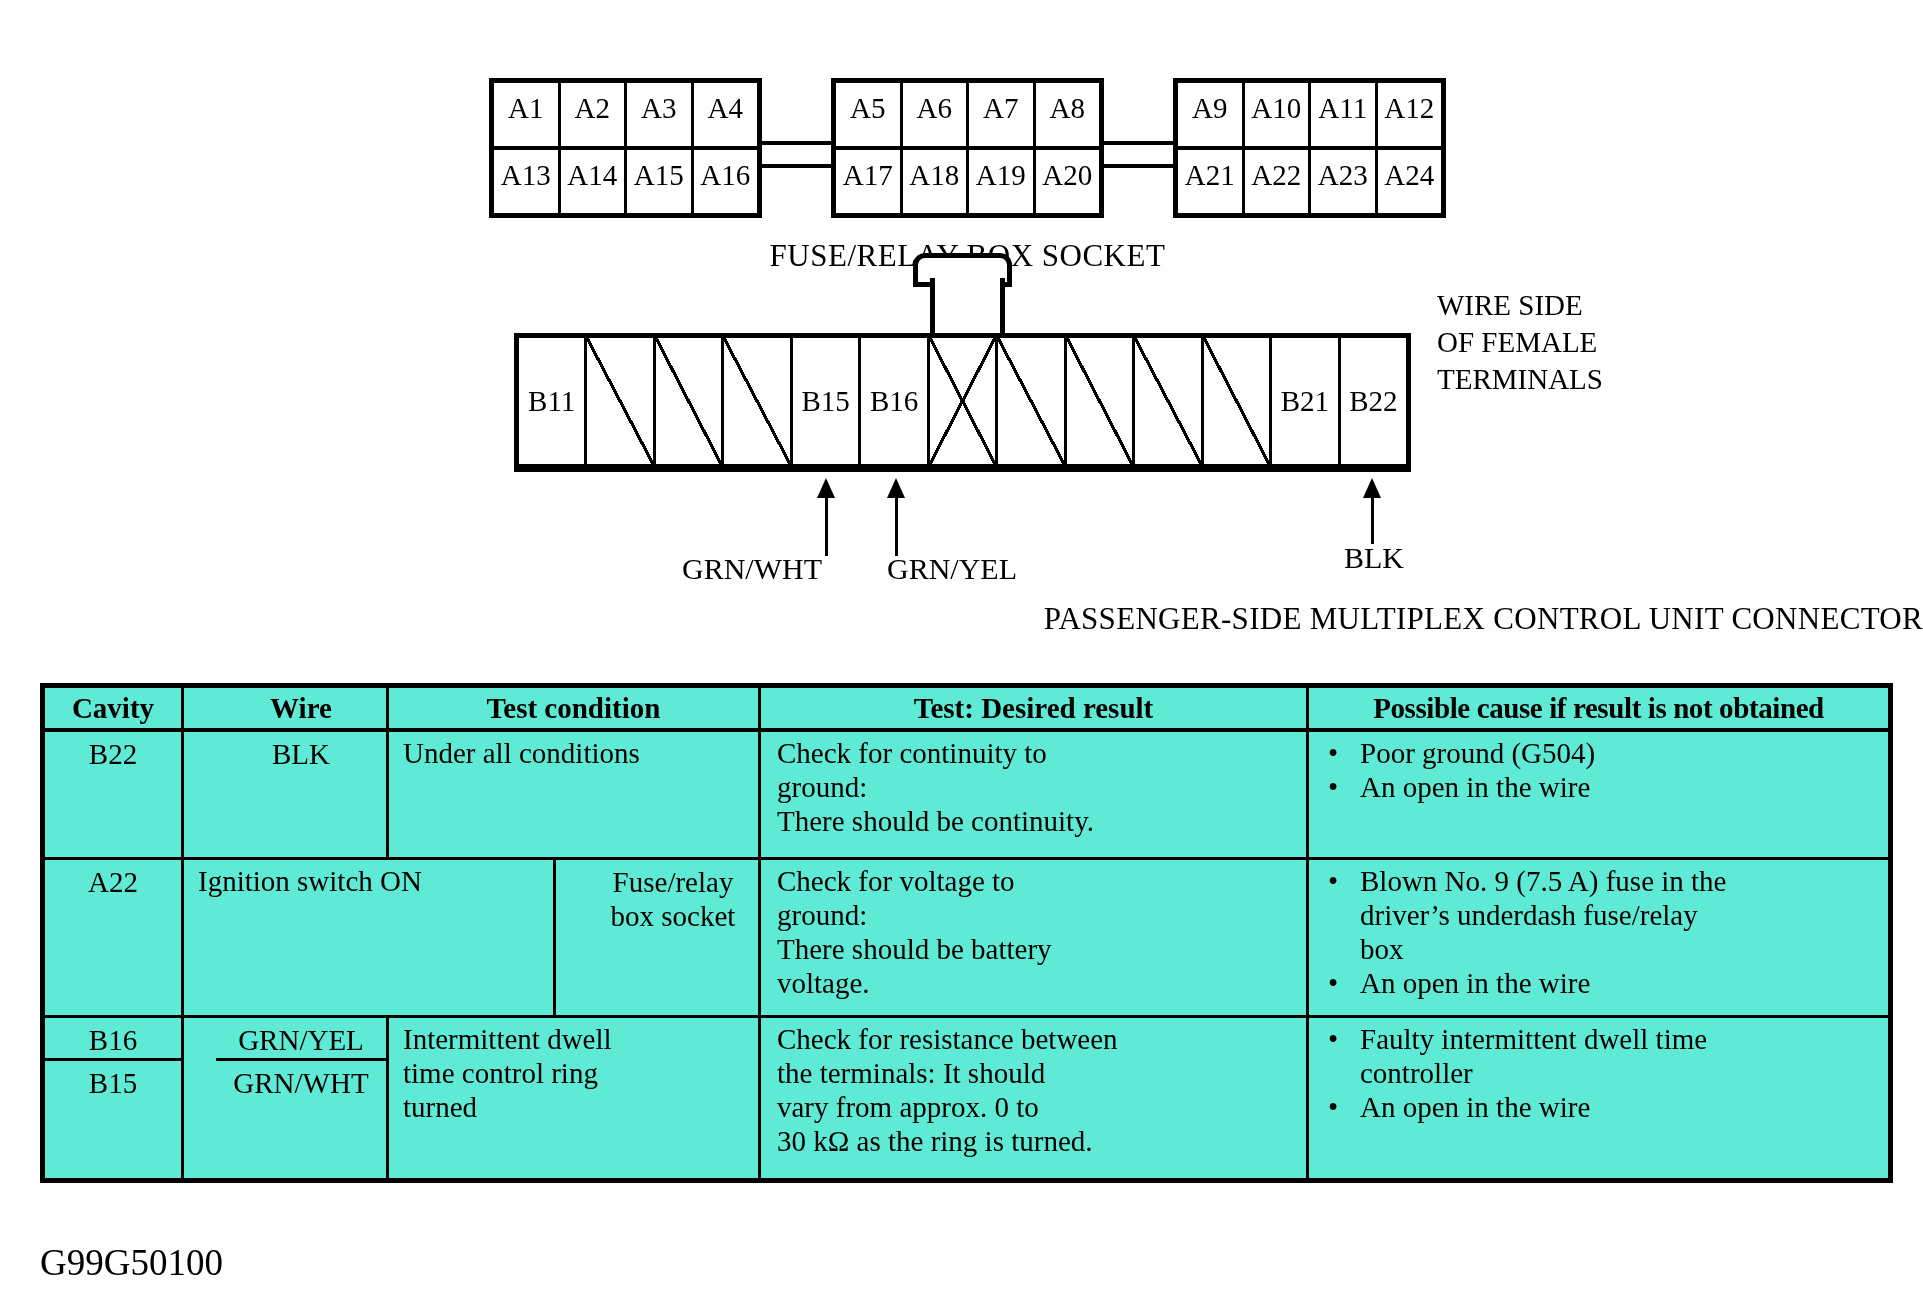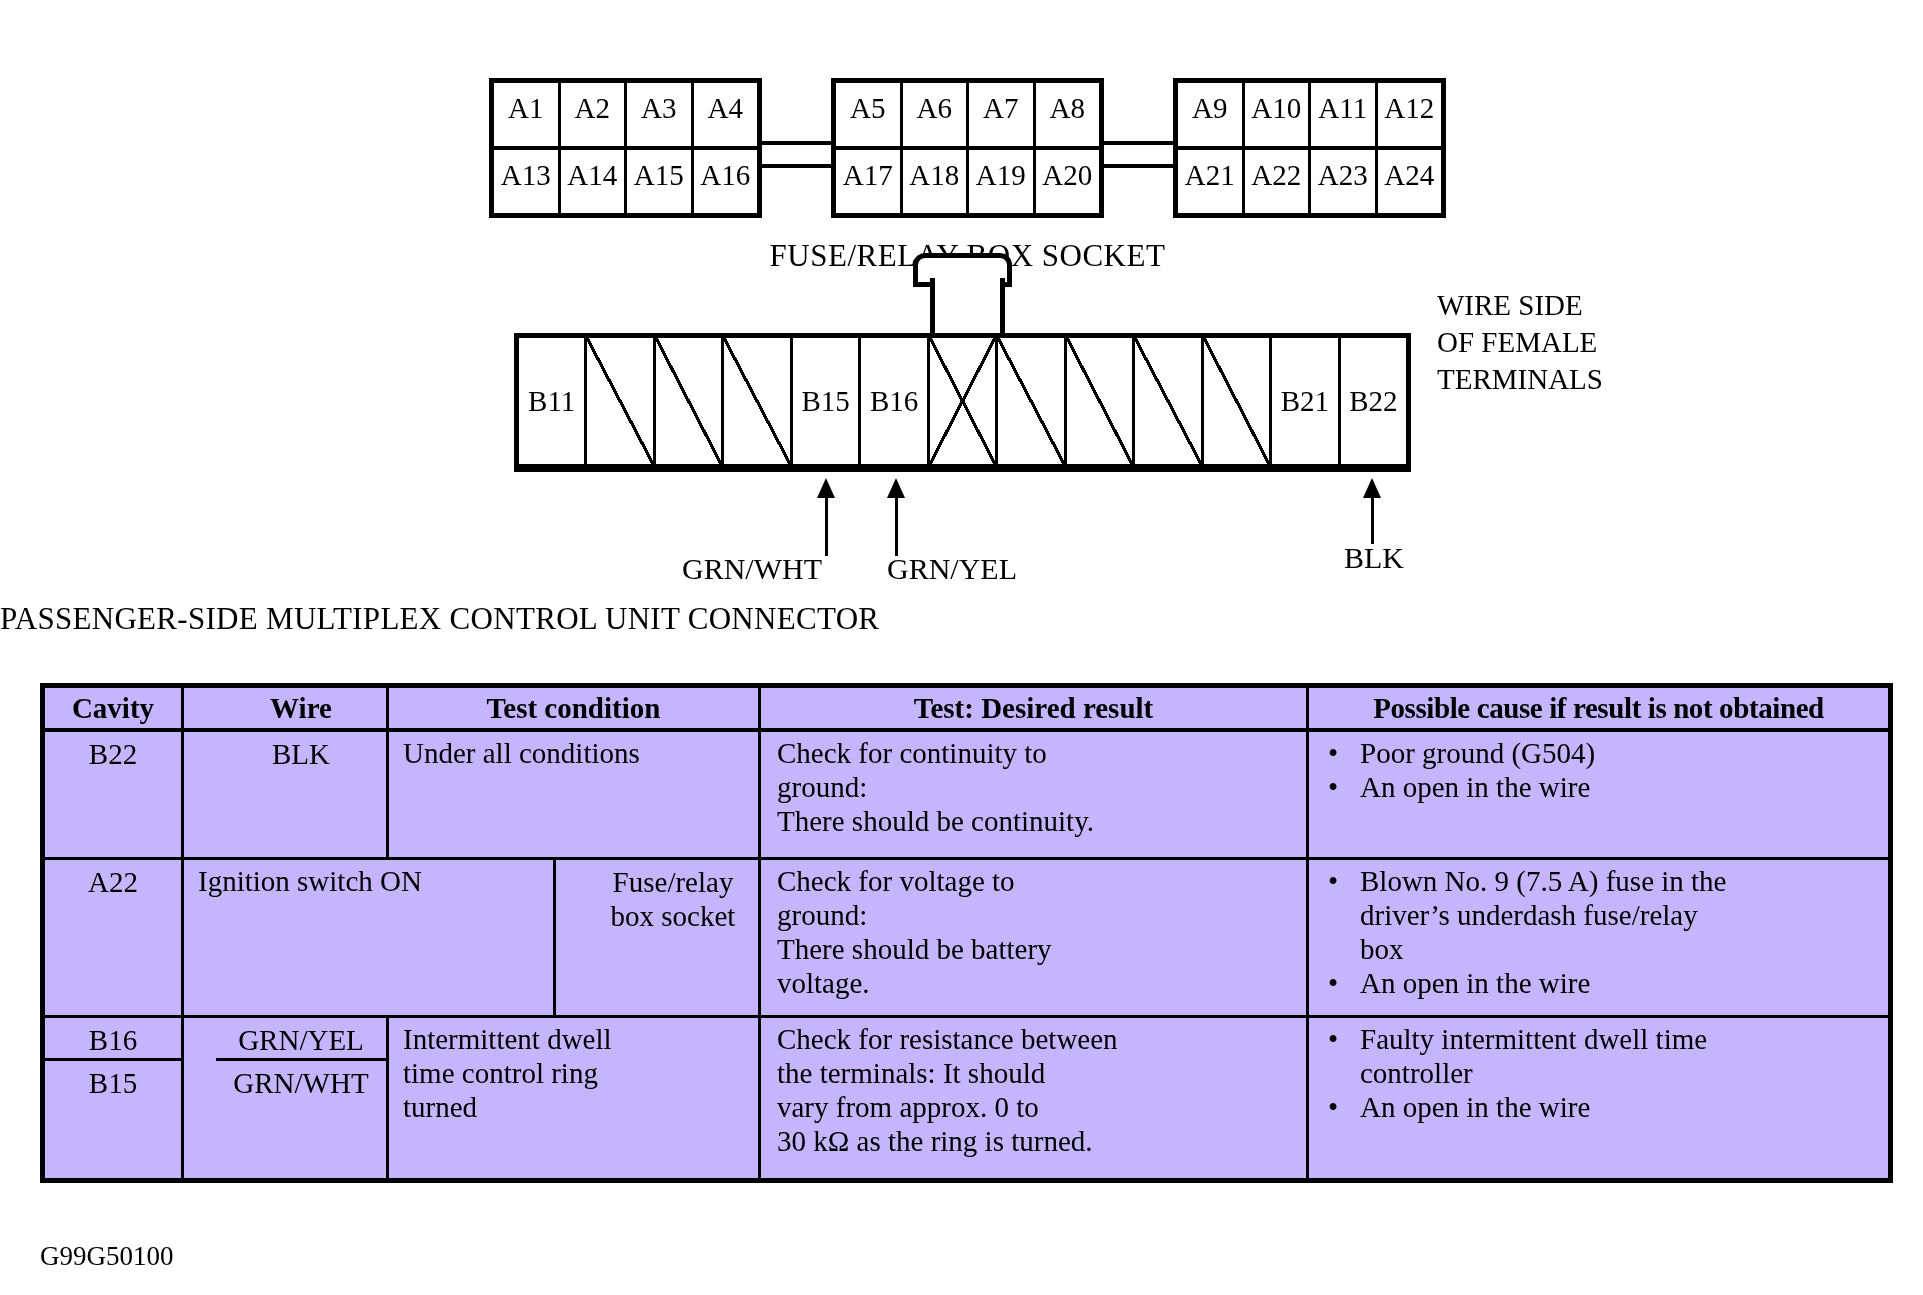"PASSENGER-SIDE MULTIPLEX CONTROL UNIT" .conn-caption { text-align: left -> right }
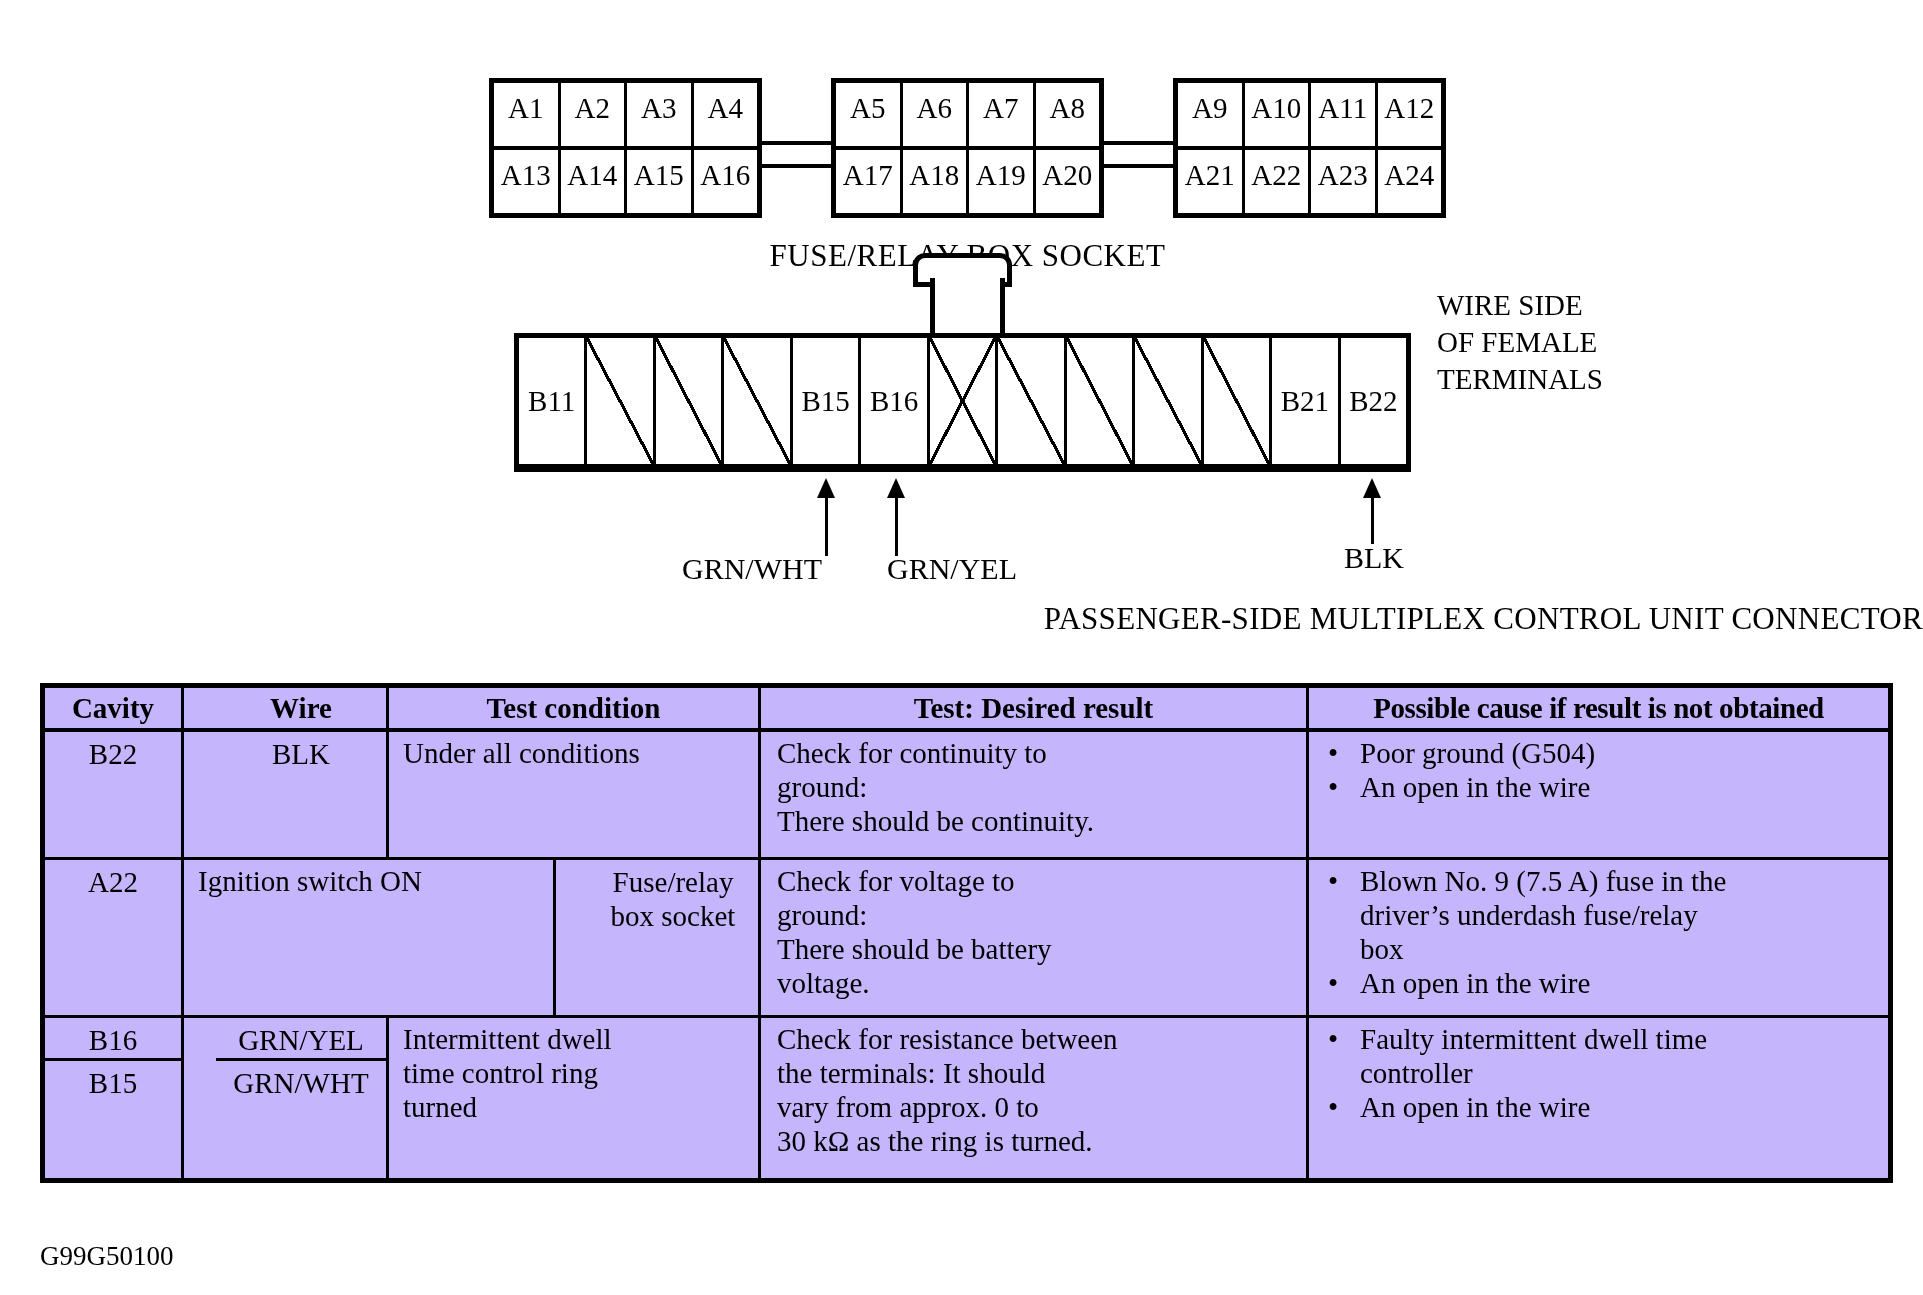"Cavity" .dtable { background: #c4b5fd -> #5eead4 }
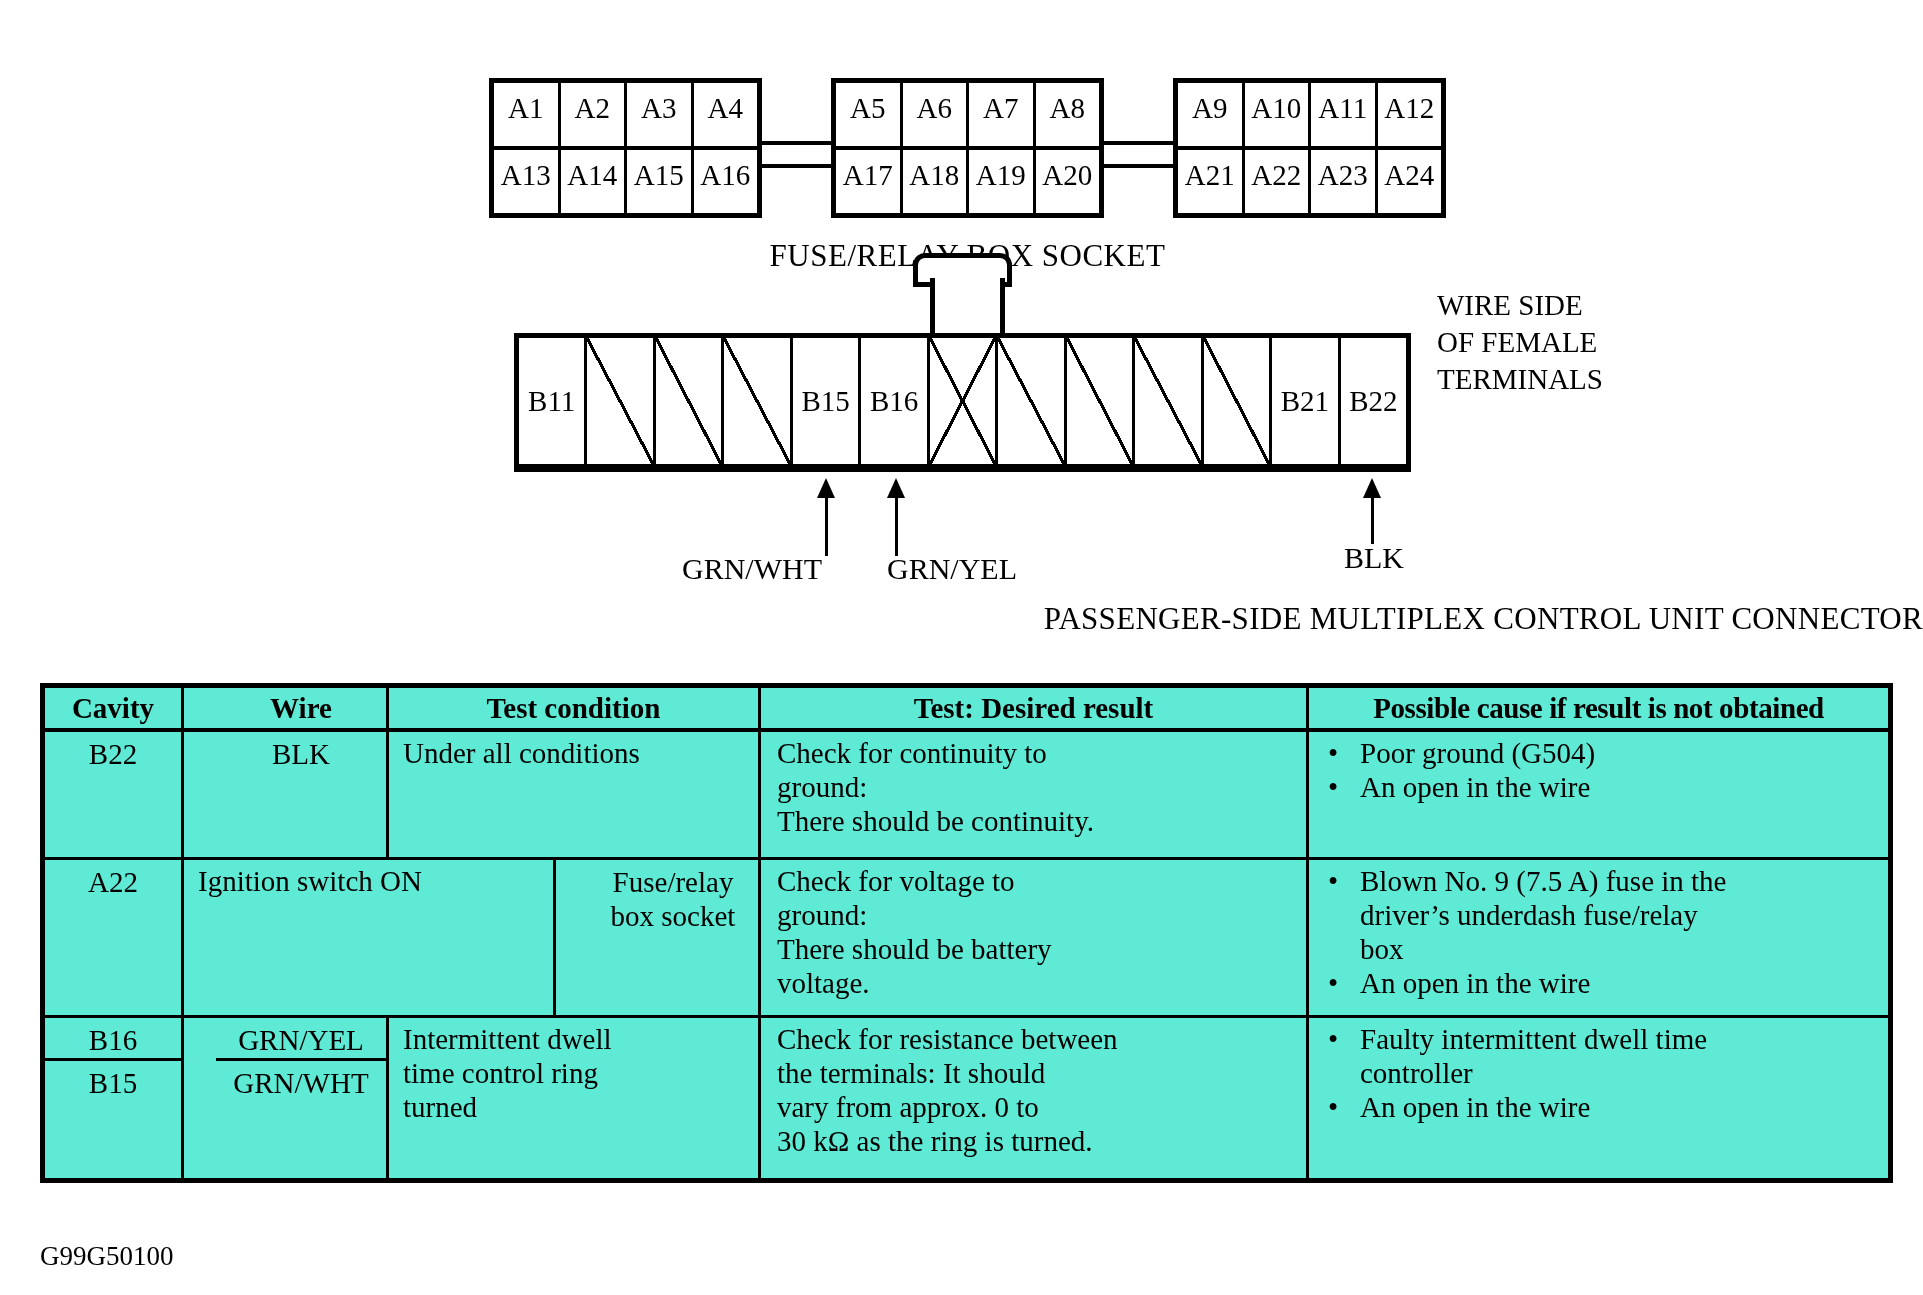"G99G50100" .figure-id { font-size: 27px -> 37px }
